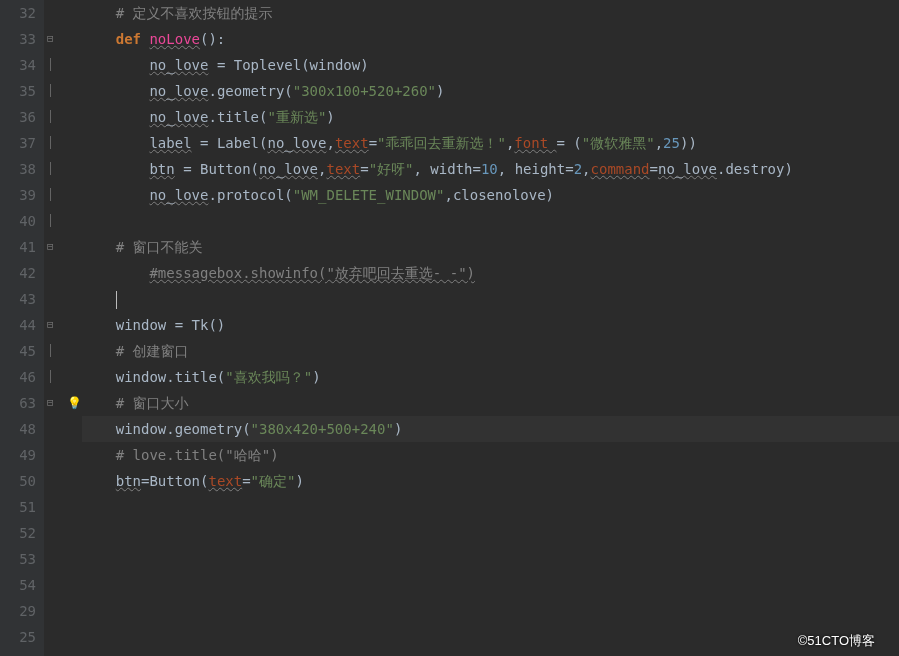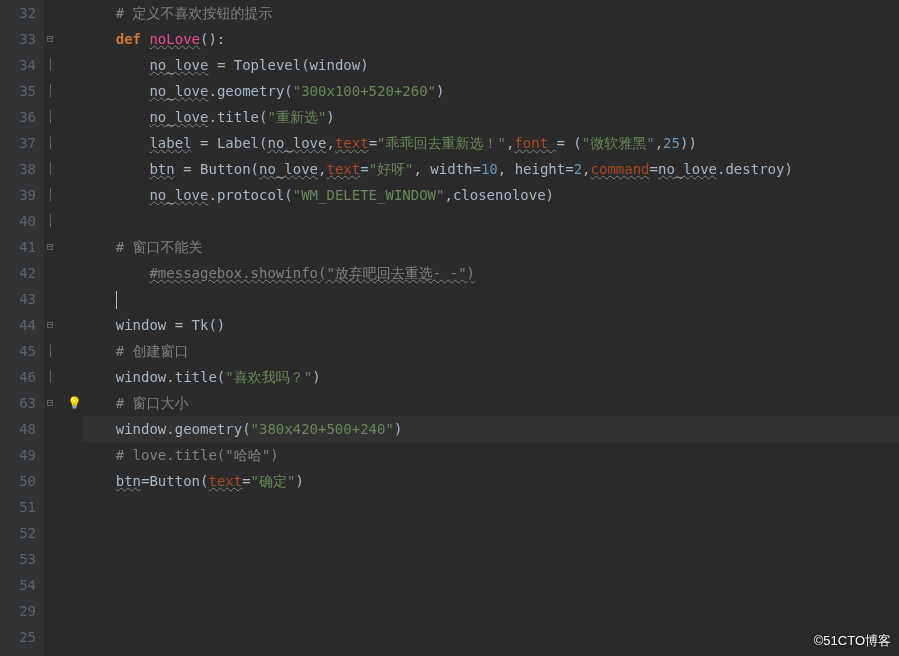"©51CTO博客" .watermark { right: 8px -> 24px }
